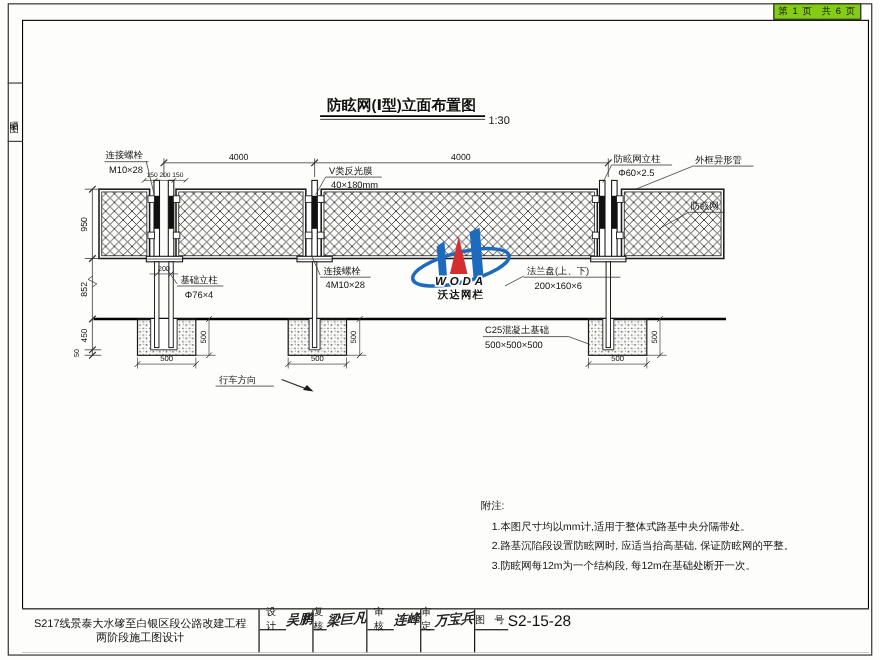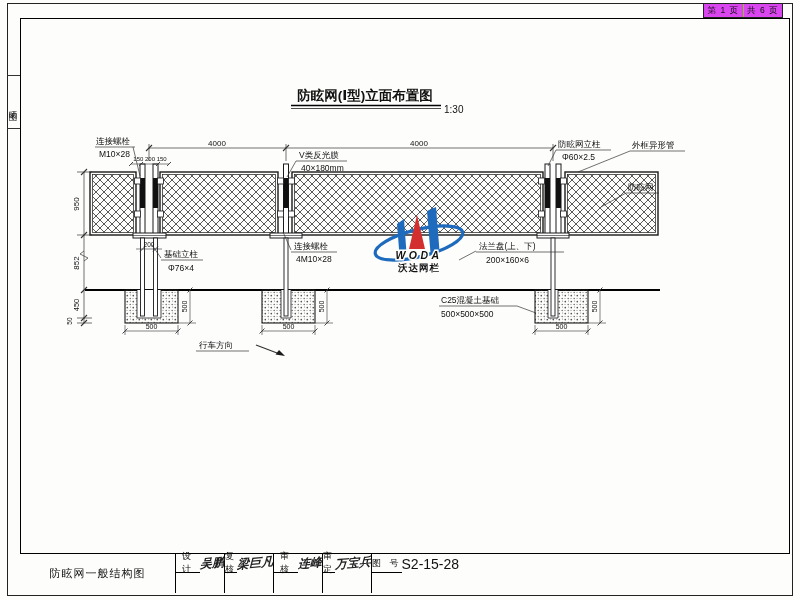"第 1 页" .page-boxes { background: #d946ef -> #84cc16 }
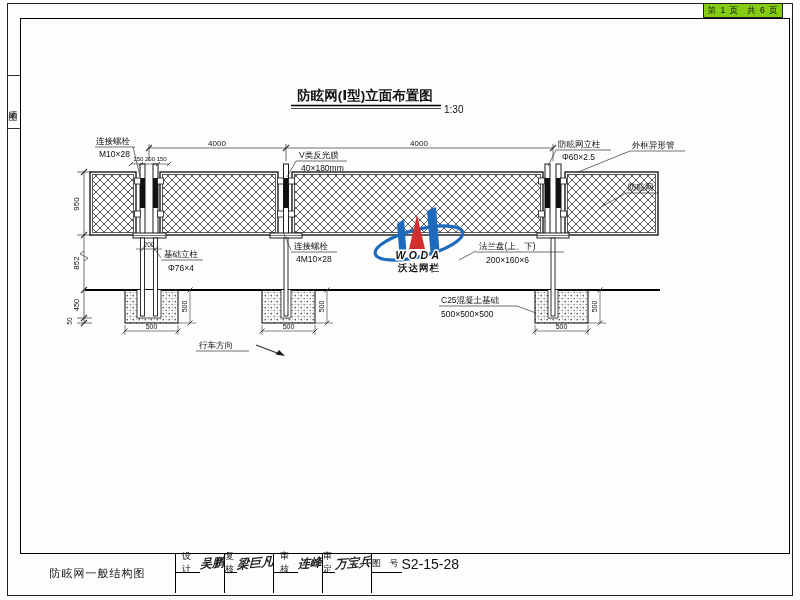"附注:" div.abs { html: none -> <div> <div>附注:</div> <div>1.本图尺寸均以mm计,适用于整体式路基中央分隔带处。</div> <div>2.路基沉陷段设置防眩网时, 应适当抬高基础, 保证防眩网的平整。</div> <div>3.防眩网每12m为一个结构段, 每12m在基础处断开一次。</div> </div> }
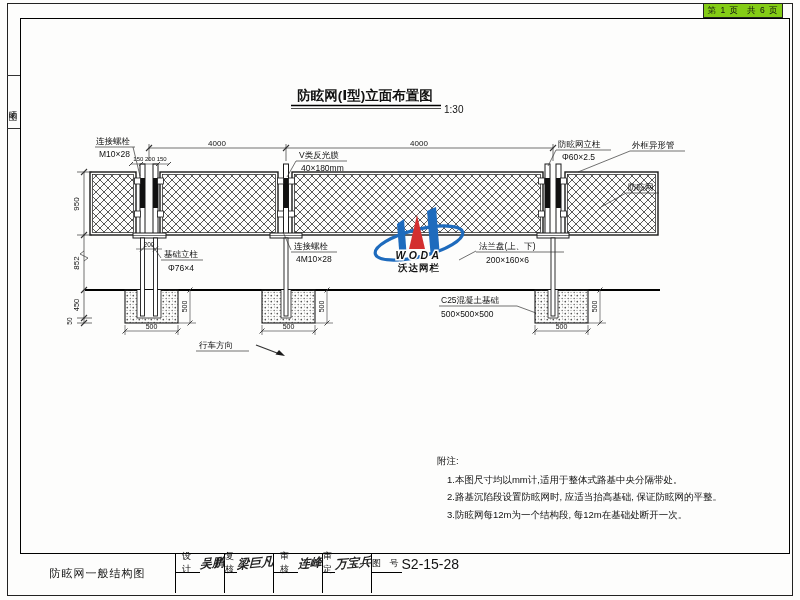"S217线景泰大水䃎至白银区段公路改建工程" div.tb-cell { html: none -> <div> <div>S217线景泰大水䃎至白银区段公路改建工程</div> <div>两阶段施工图设计</div> </div> }
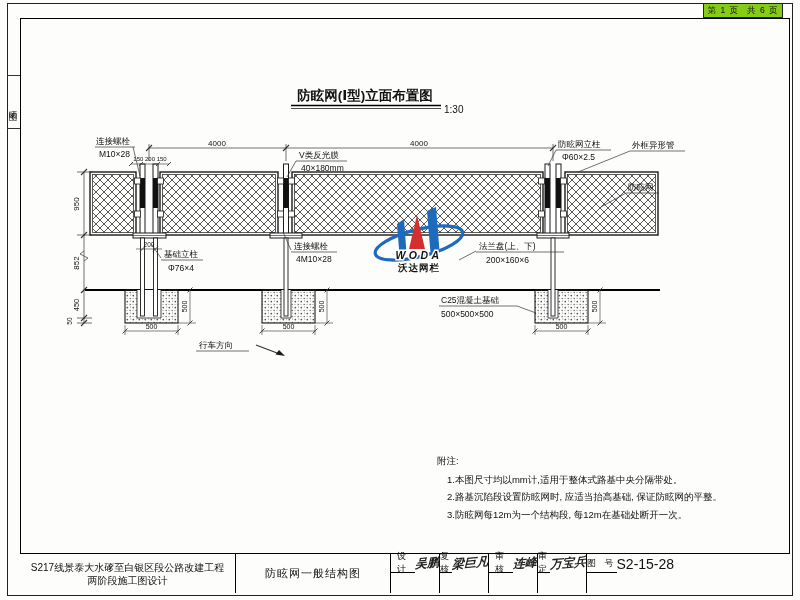"防眩网一般结构图" div.tb-cell { html: <div>防眩网一般结构图</div> -> none }
